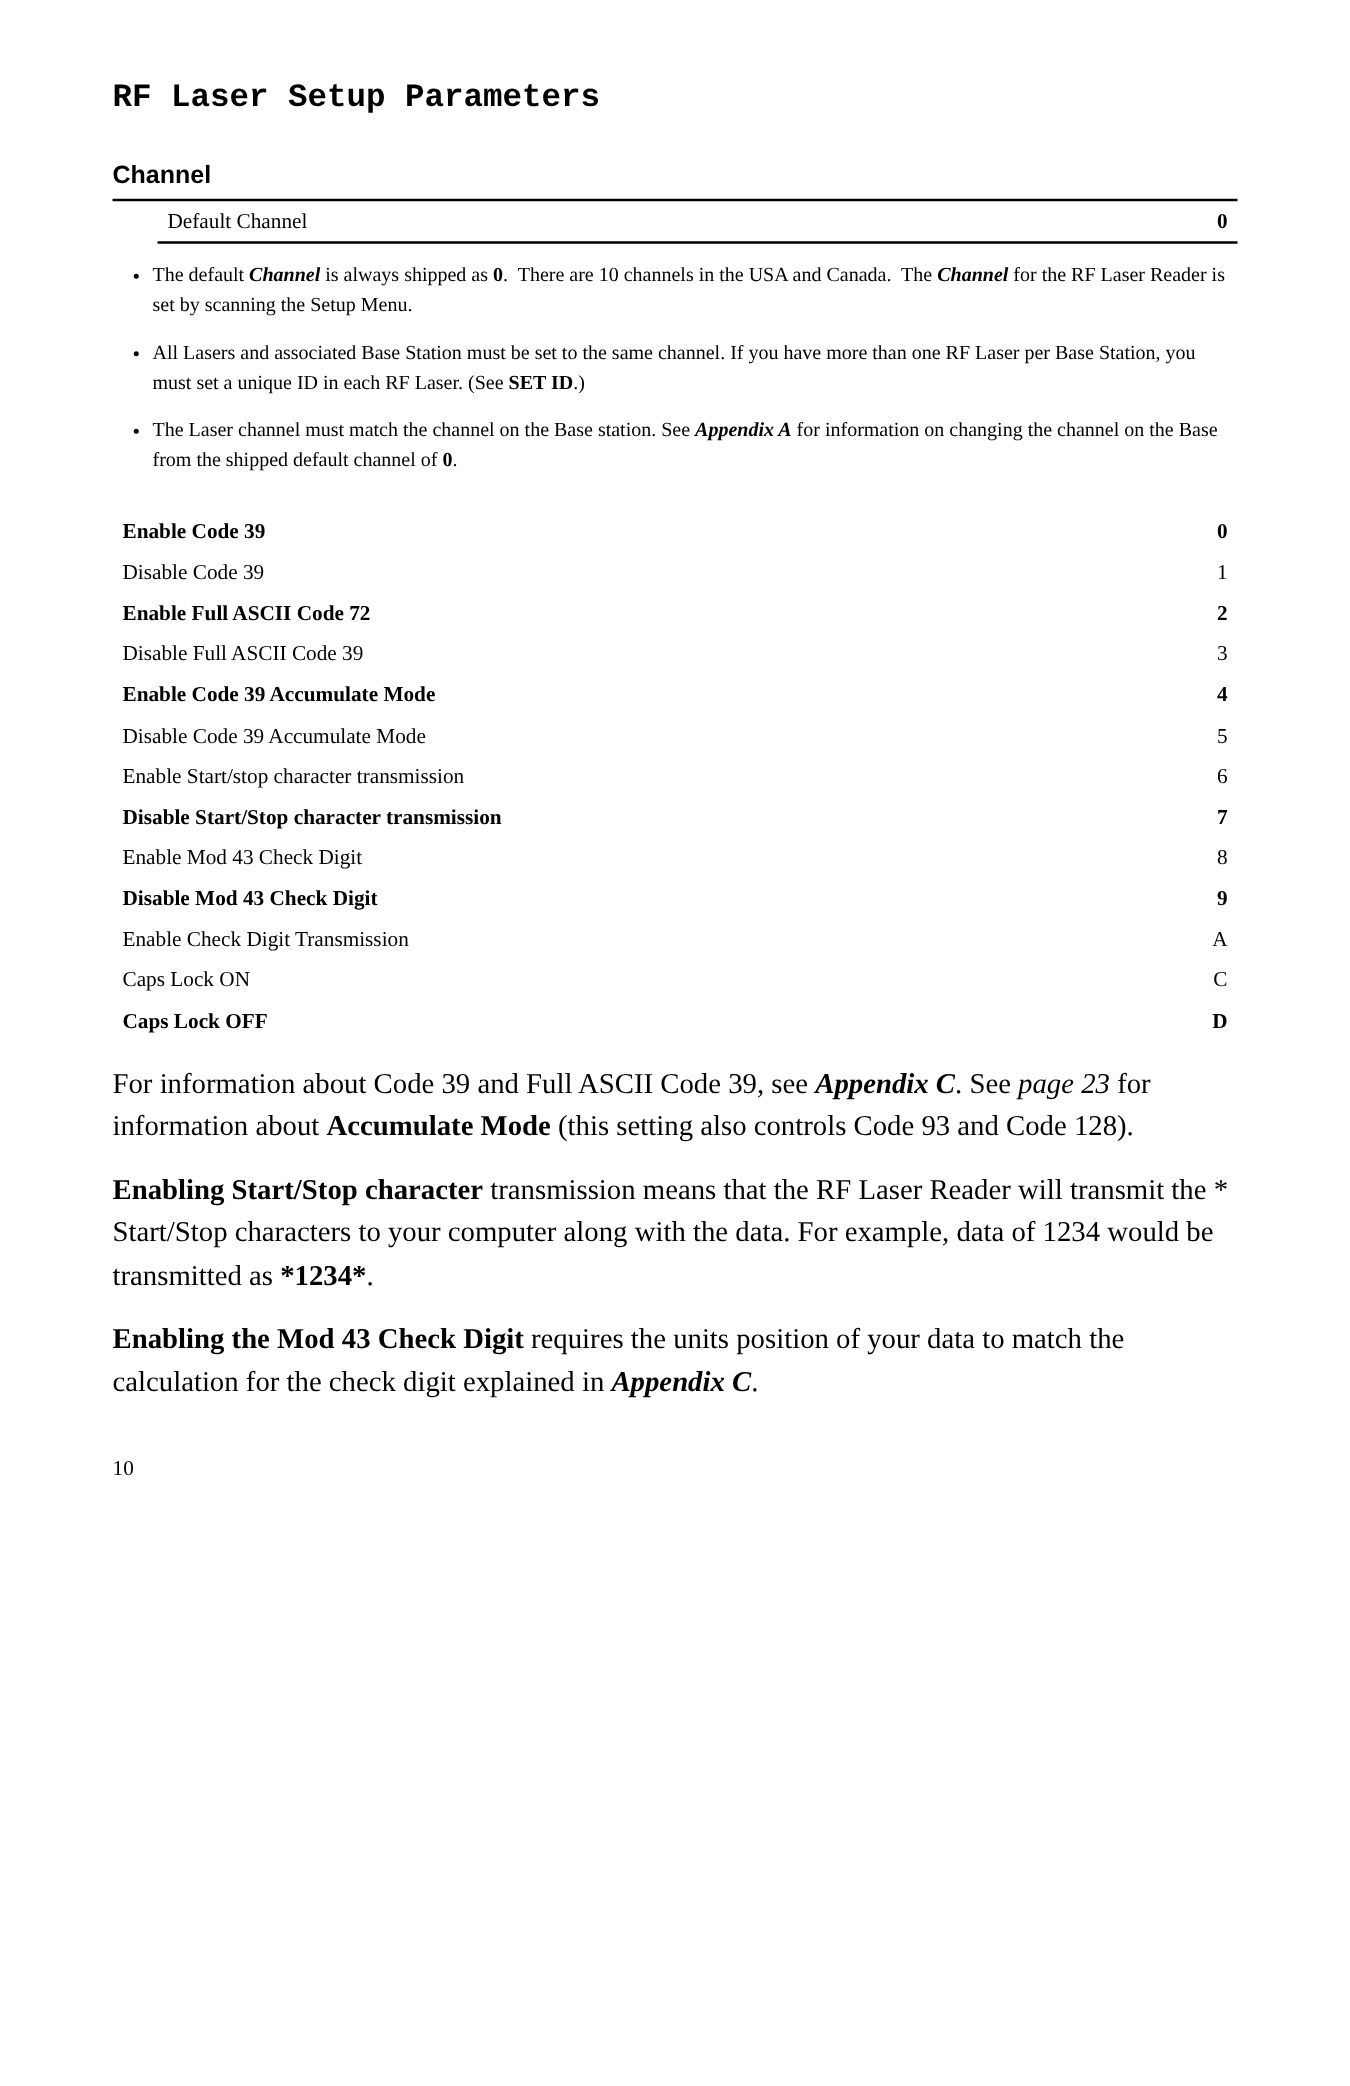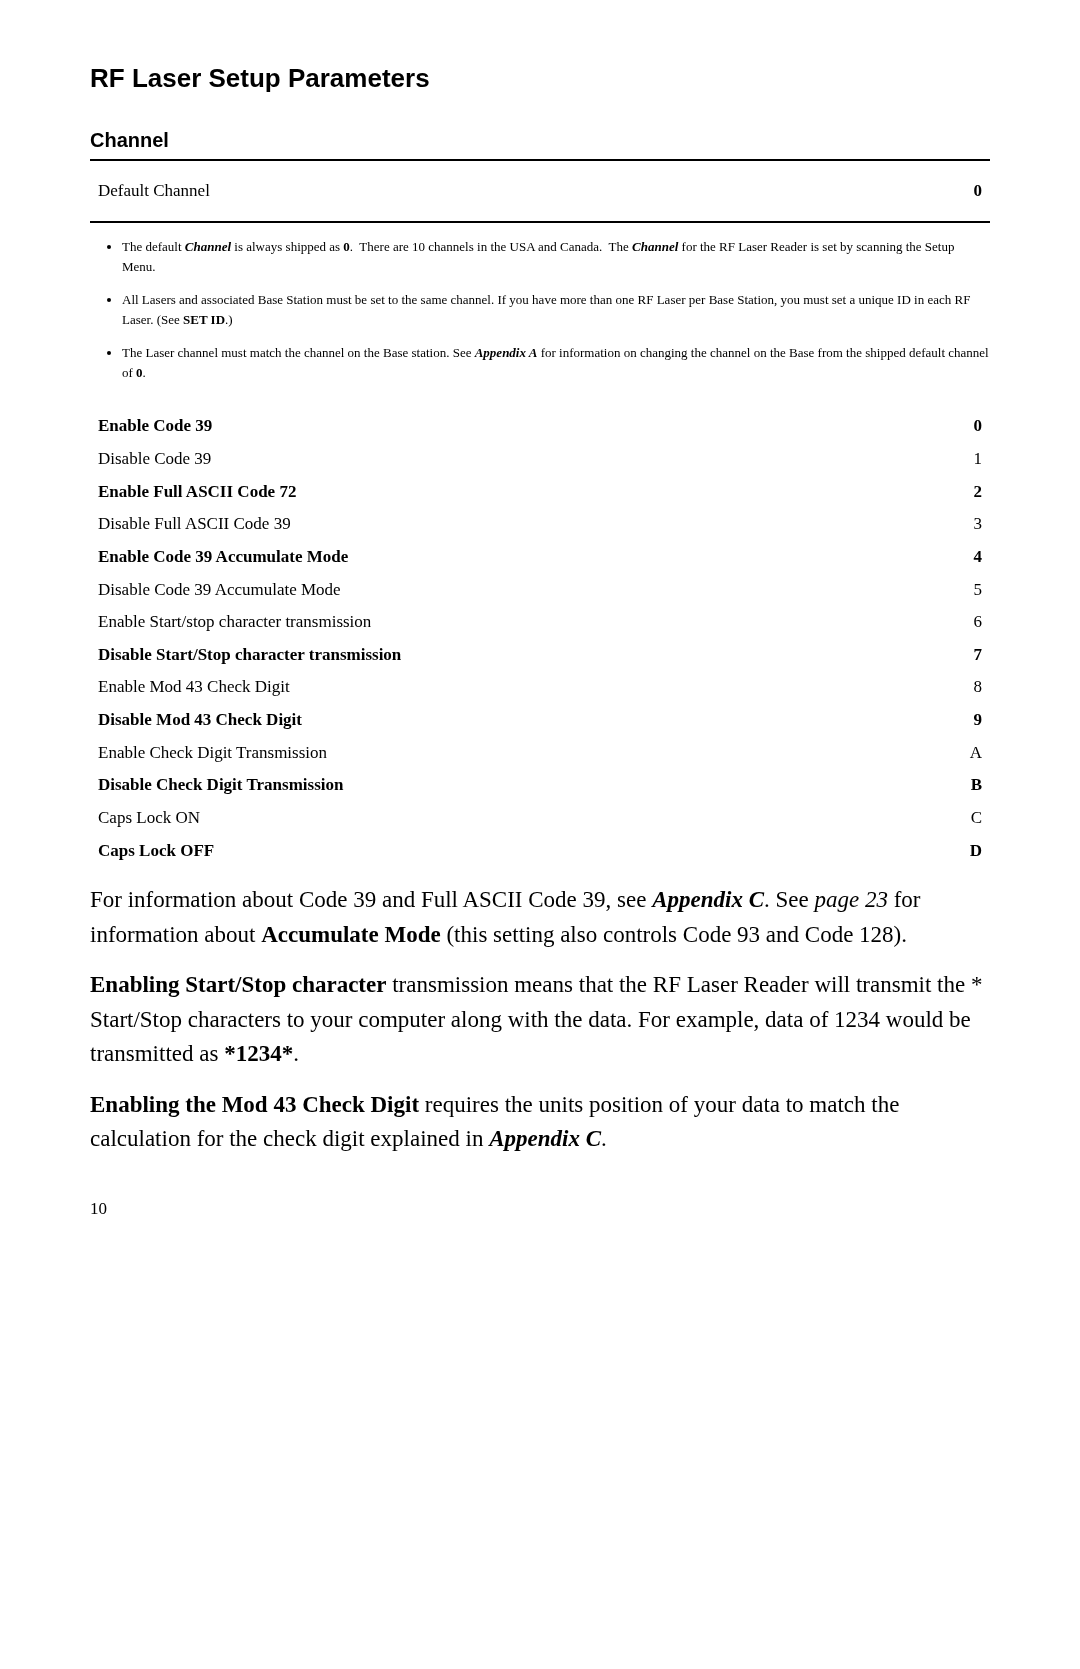"RF Laser Setup Parameters" .page-title { font-family: Liberation Sans, sans-serif -> Liberation Mono, monospace }
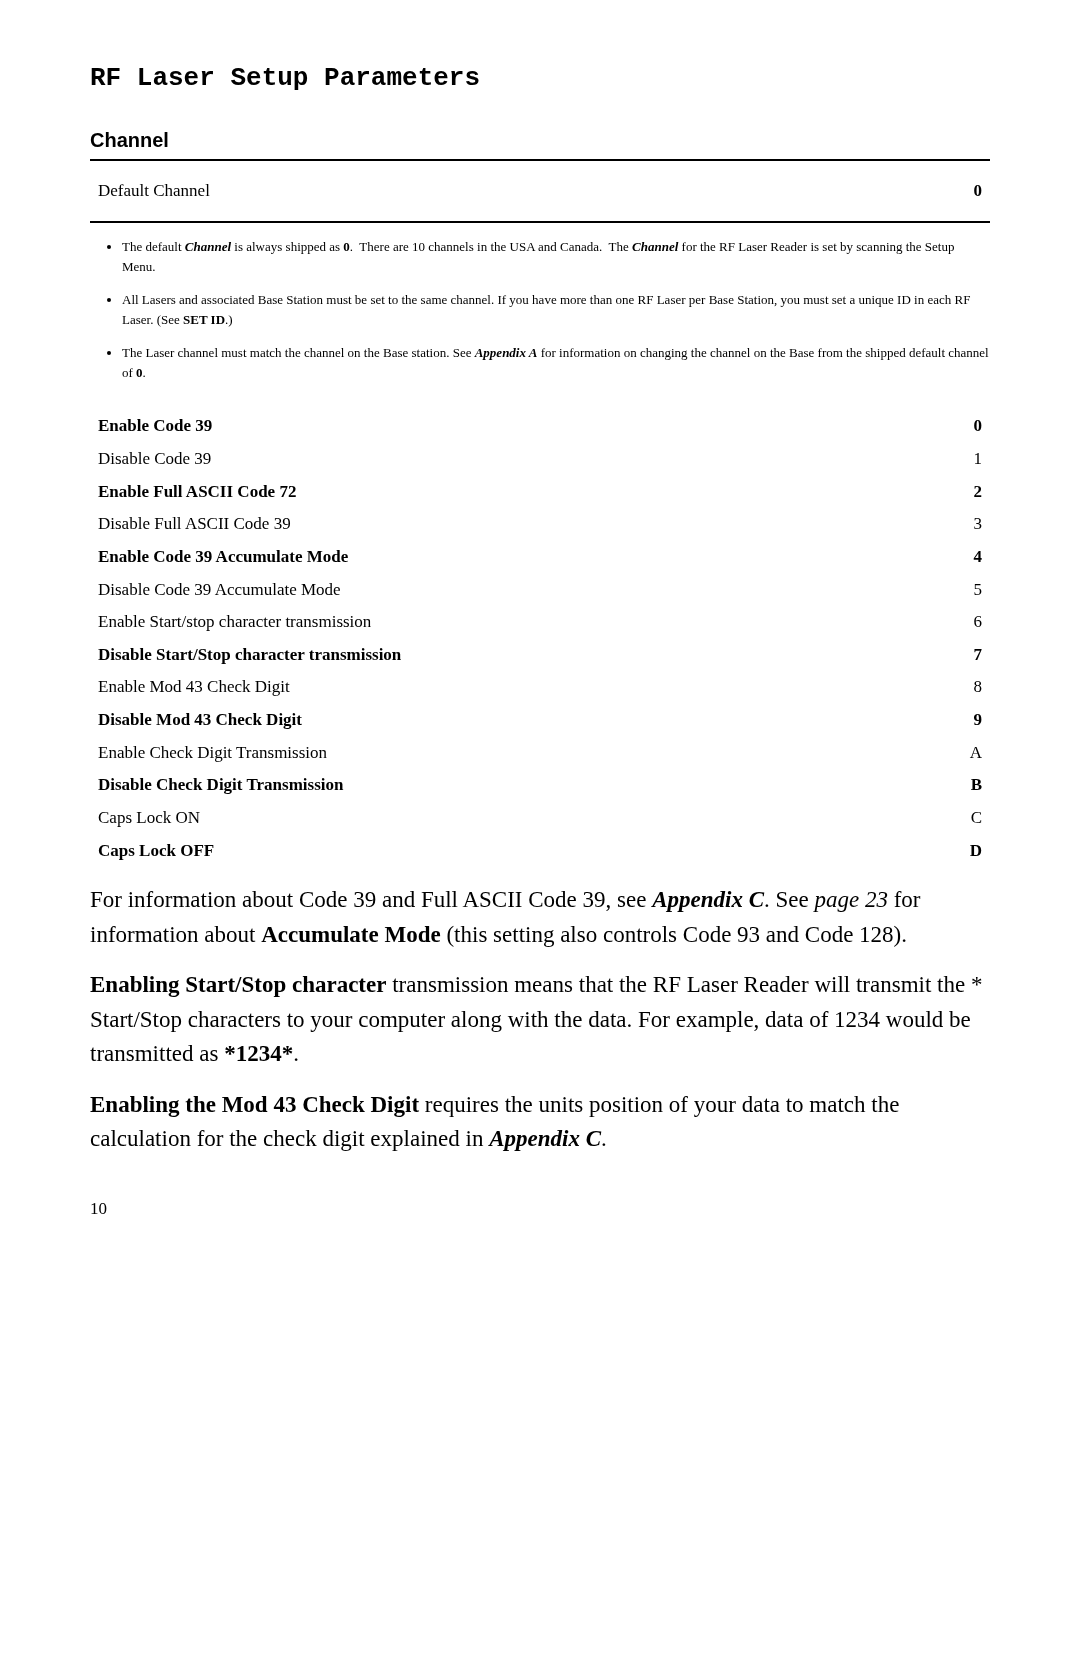"Default Channel" .channel-row { margin-left: none -> 36px; padding: 18px 8px -> 4px 8px }
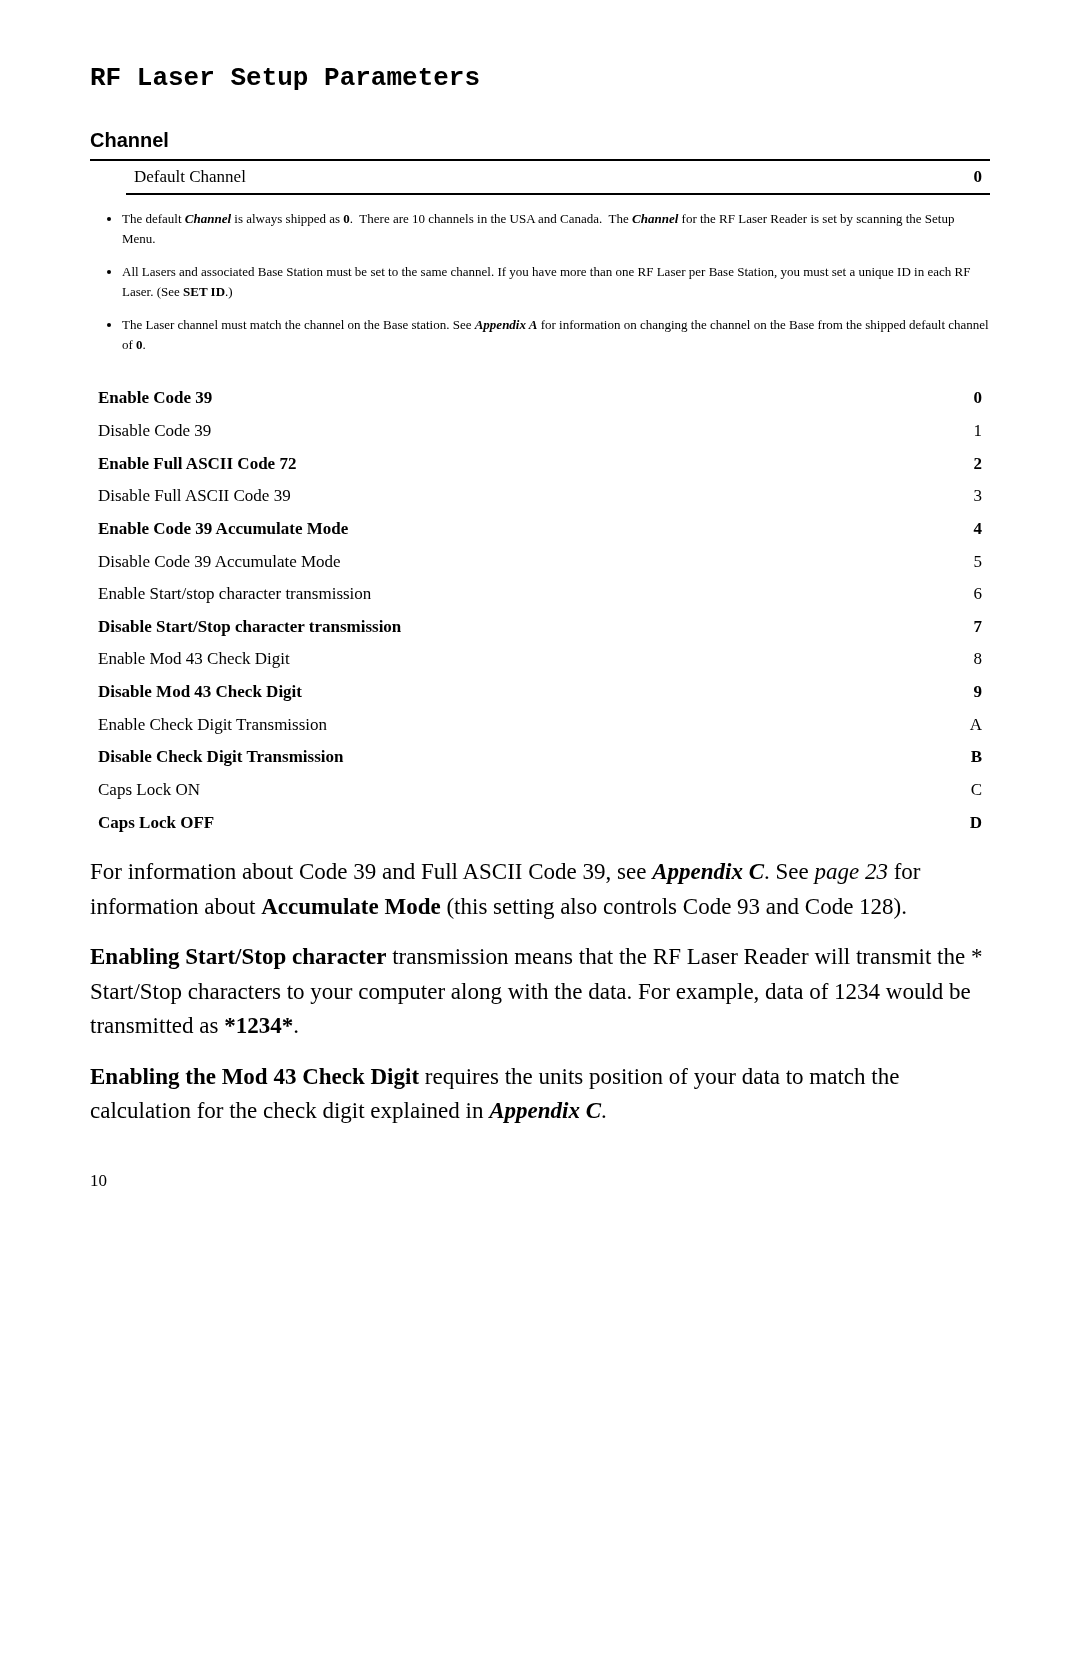"The default Channel is always" .bullet-list li { font-size: 13px -> 16px }
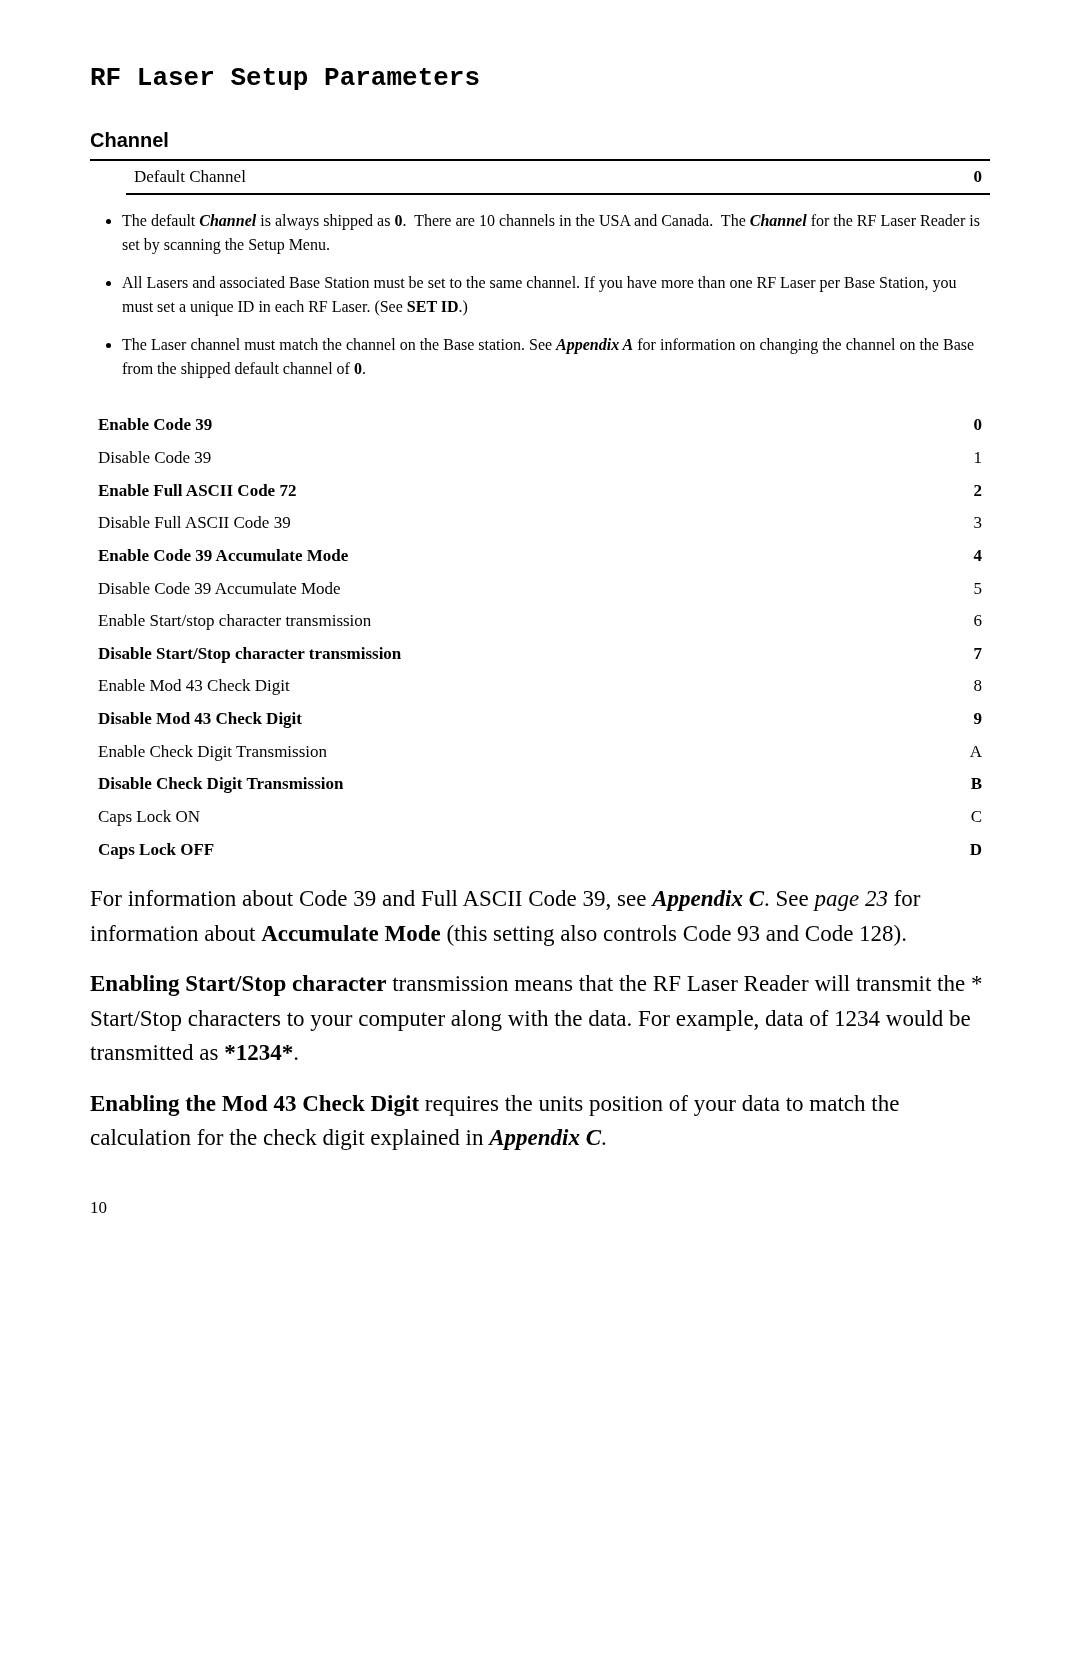"Disable Check Digit Transmission" tr.bold-row { html: <tr> <td>Disable Check Digit Transmission</td> <td>B</td> </tr> -> none }
